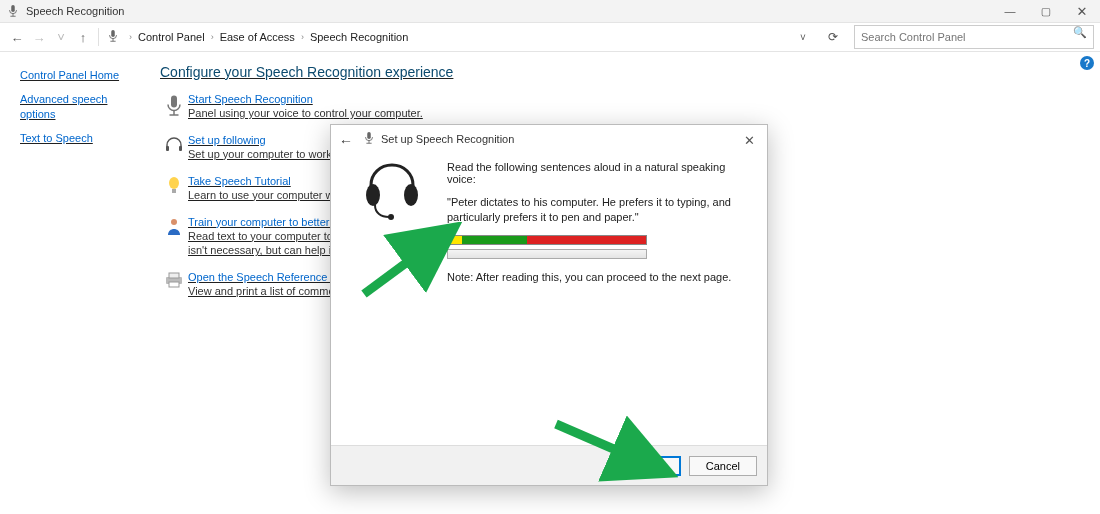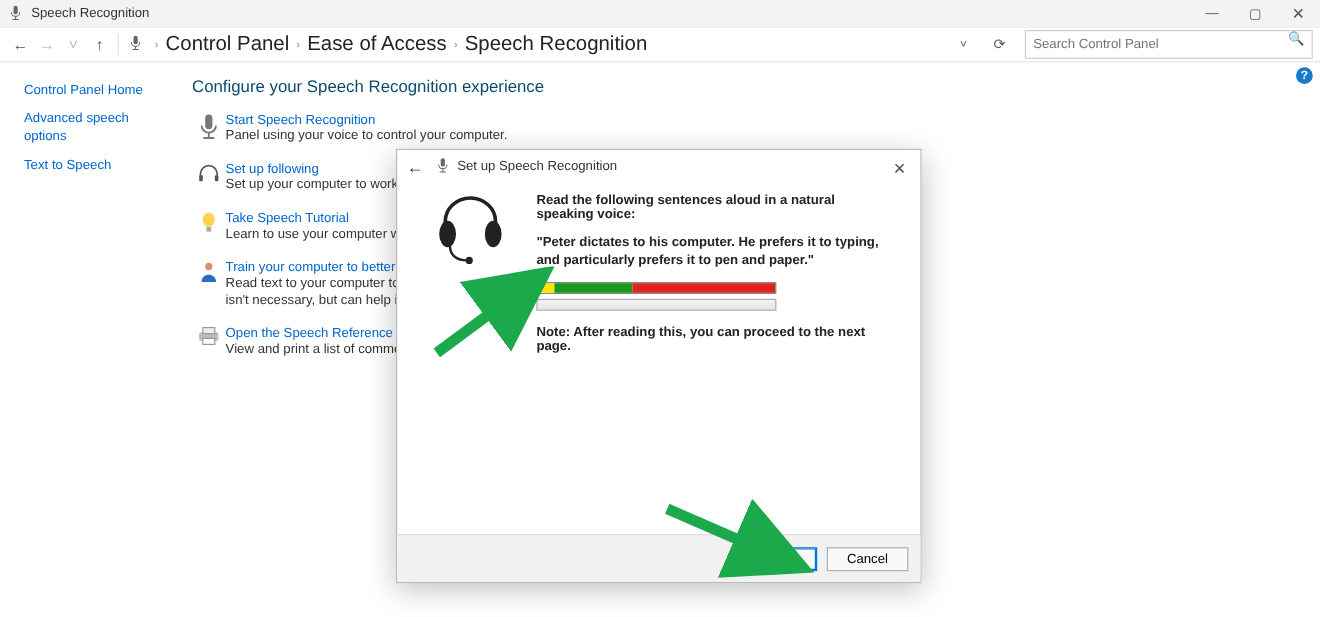"Control Panel" .breadcrumbs .crumb { font-size: 17px -> 11px }
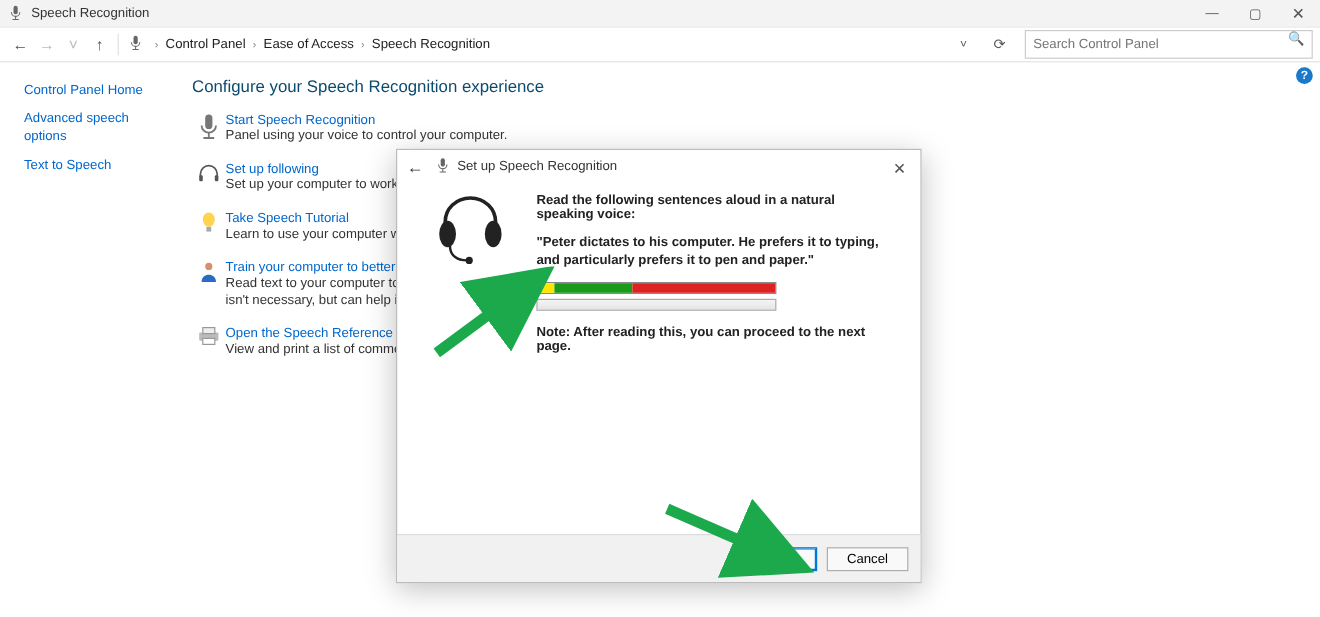"Control Panel Home" .content { text-decoration: none -> underline }
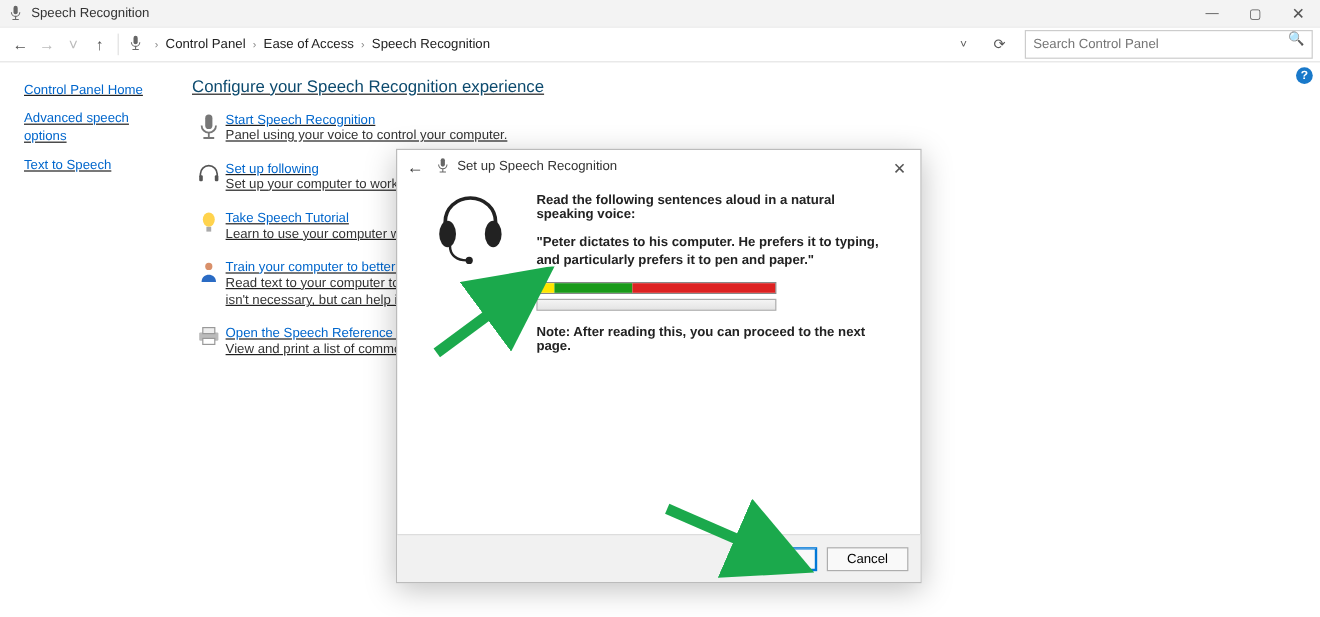"Read the following sentences aloud" .wizard .w-row { font-weight: bold -> none }
